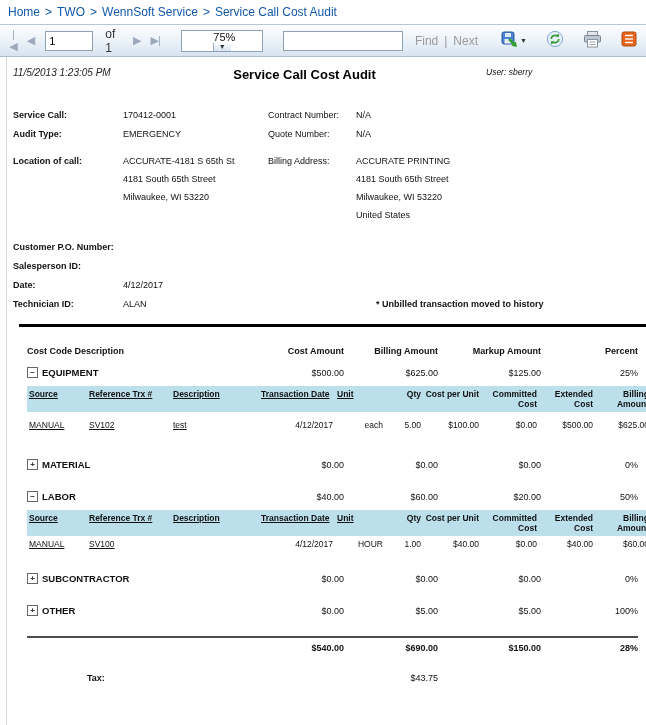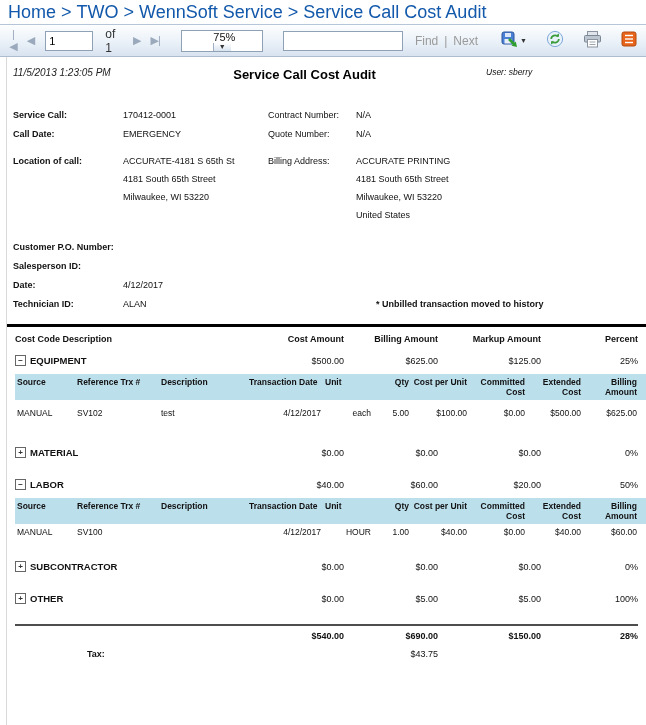"Home" .crumbbar { font-size: 18px -> 12px }
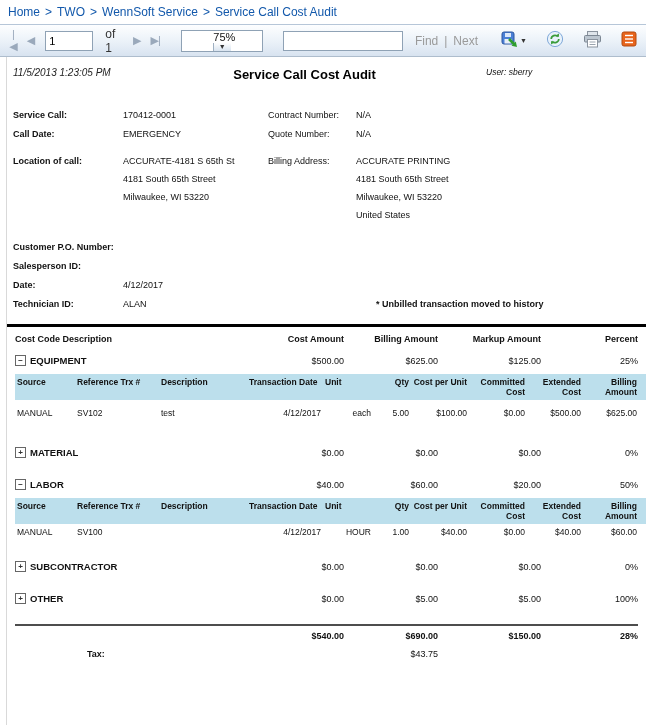"Call Date:" span.il { text: Call Date -> Audit Type }
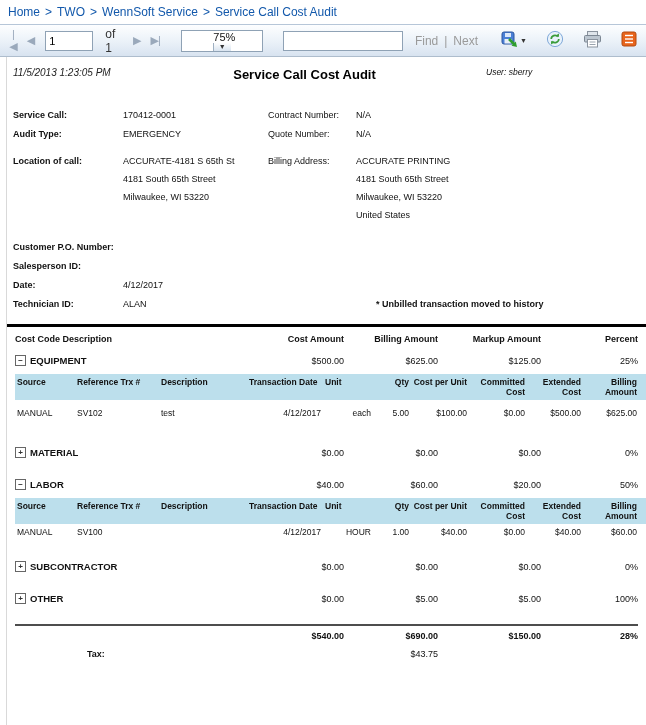"Cost Code Description" .costtable { margin: 10px 0 0 0 -> 10px 0 0 12px; padding: 0 8px -> 12px 8px }
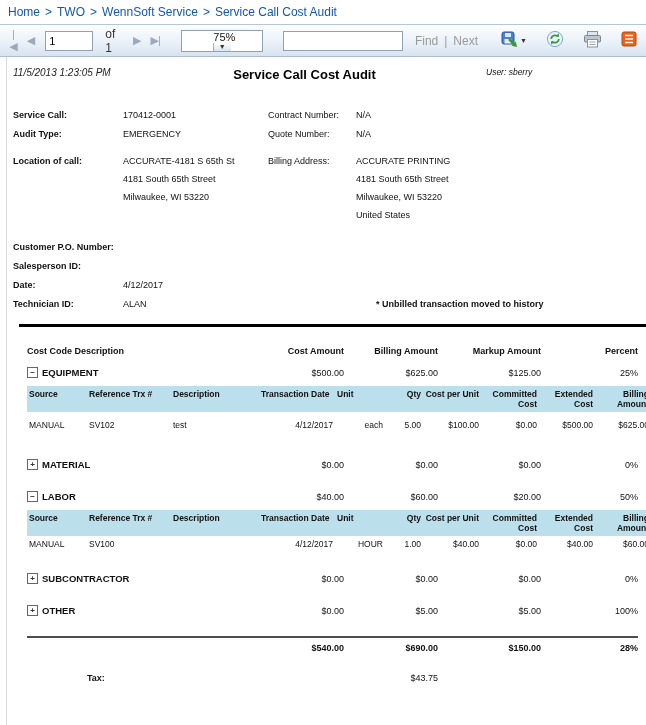"Source" .al { text-decoration: none -> underline }
